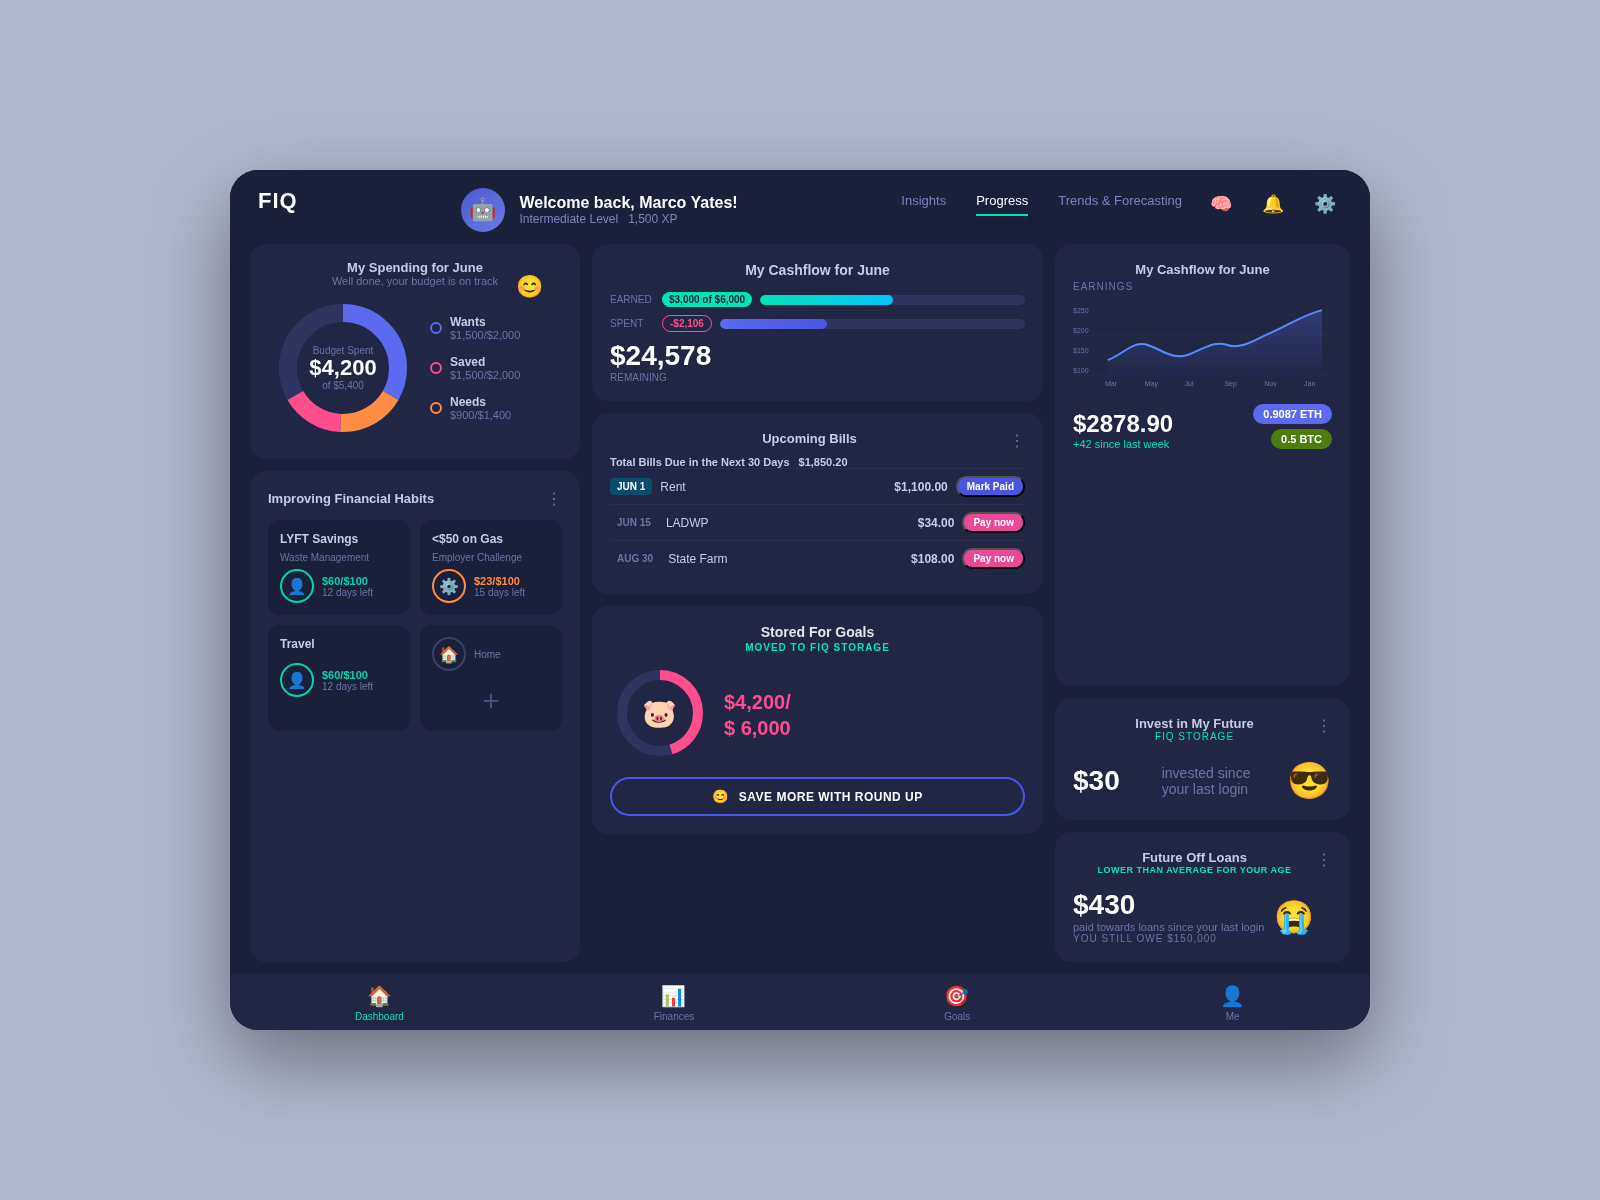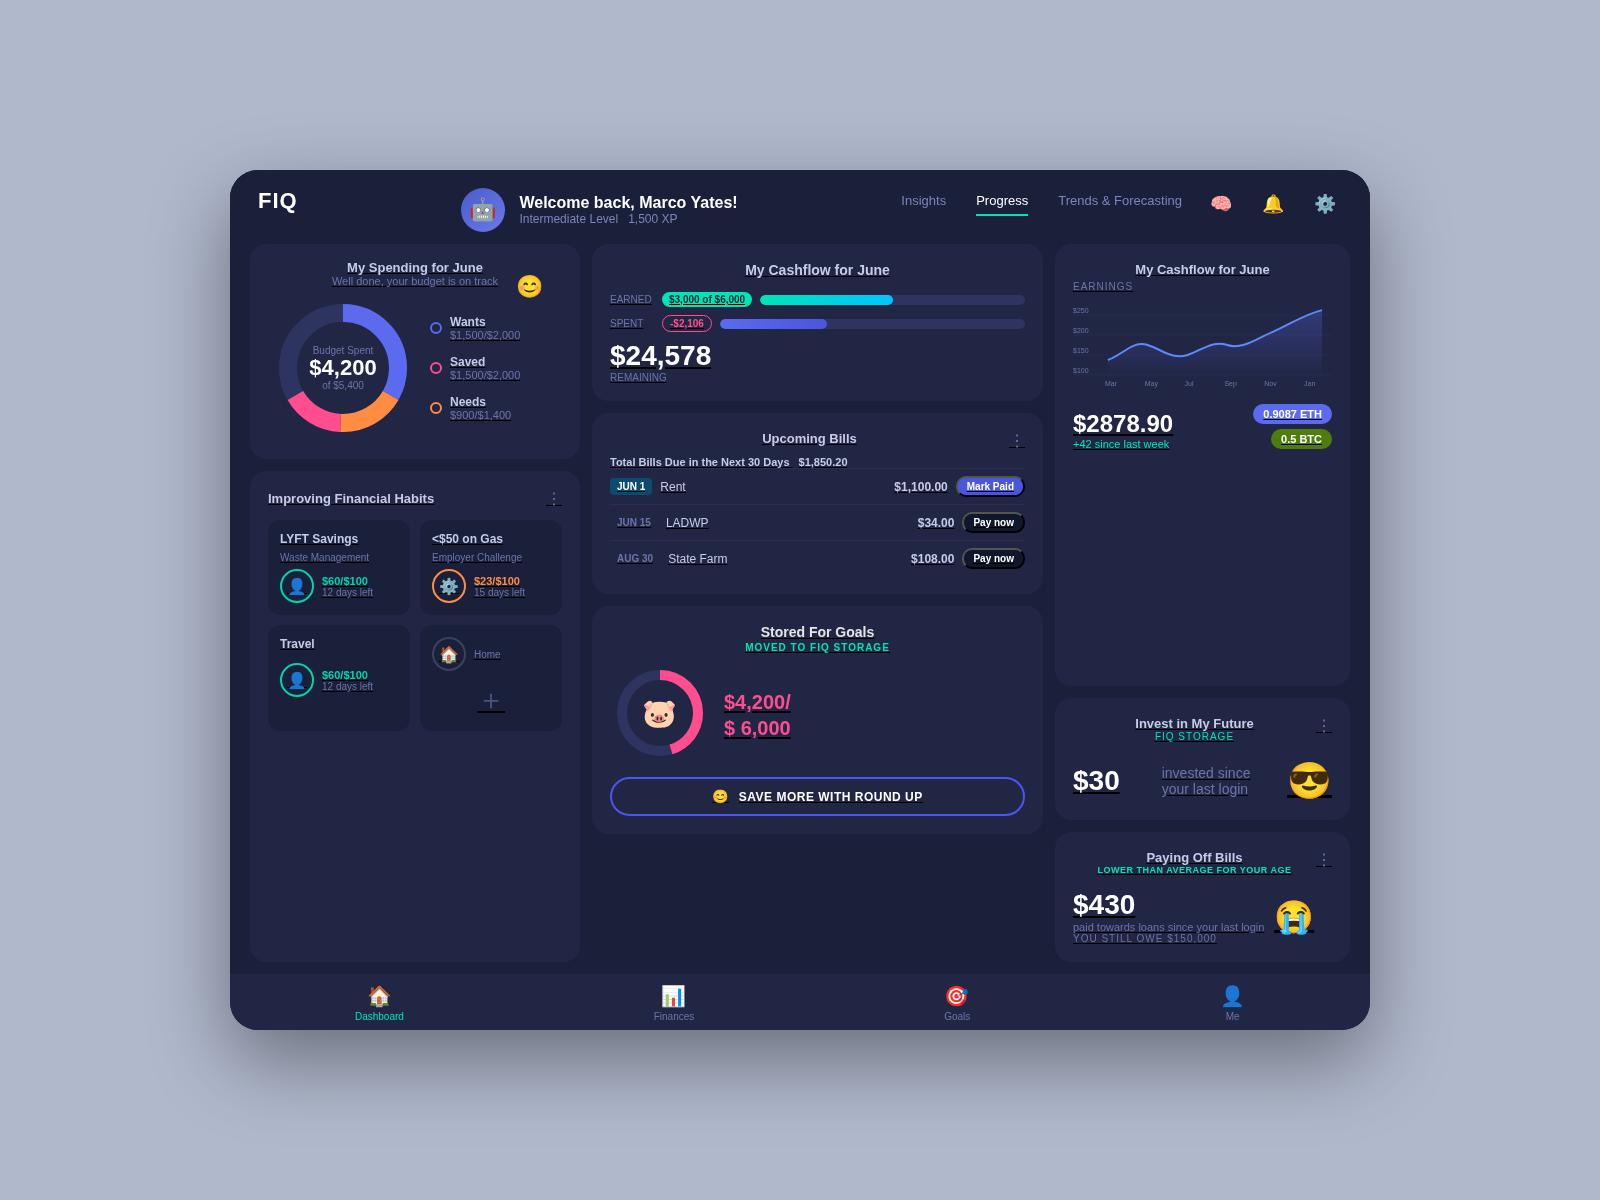"My Spending for June" .main { text-decoration: underline -> none }
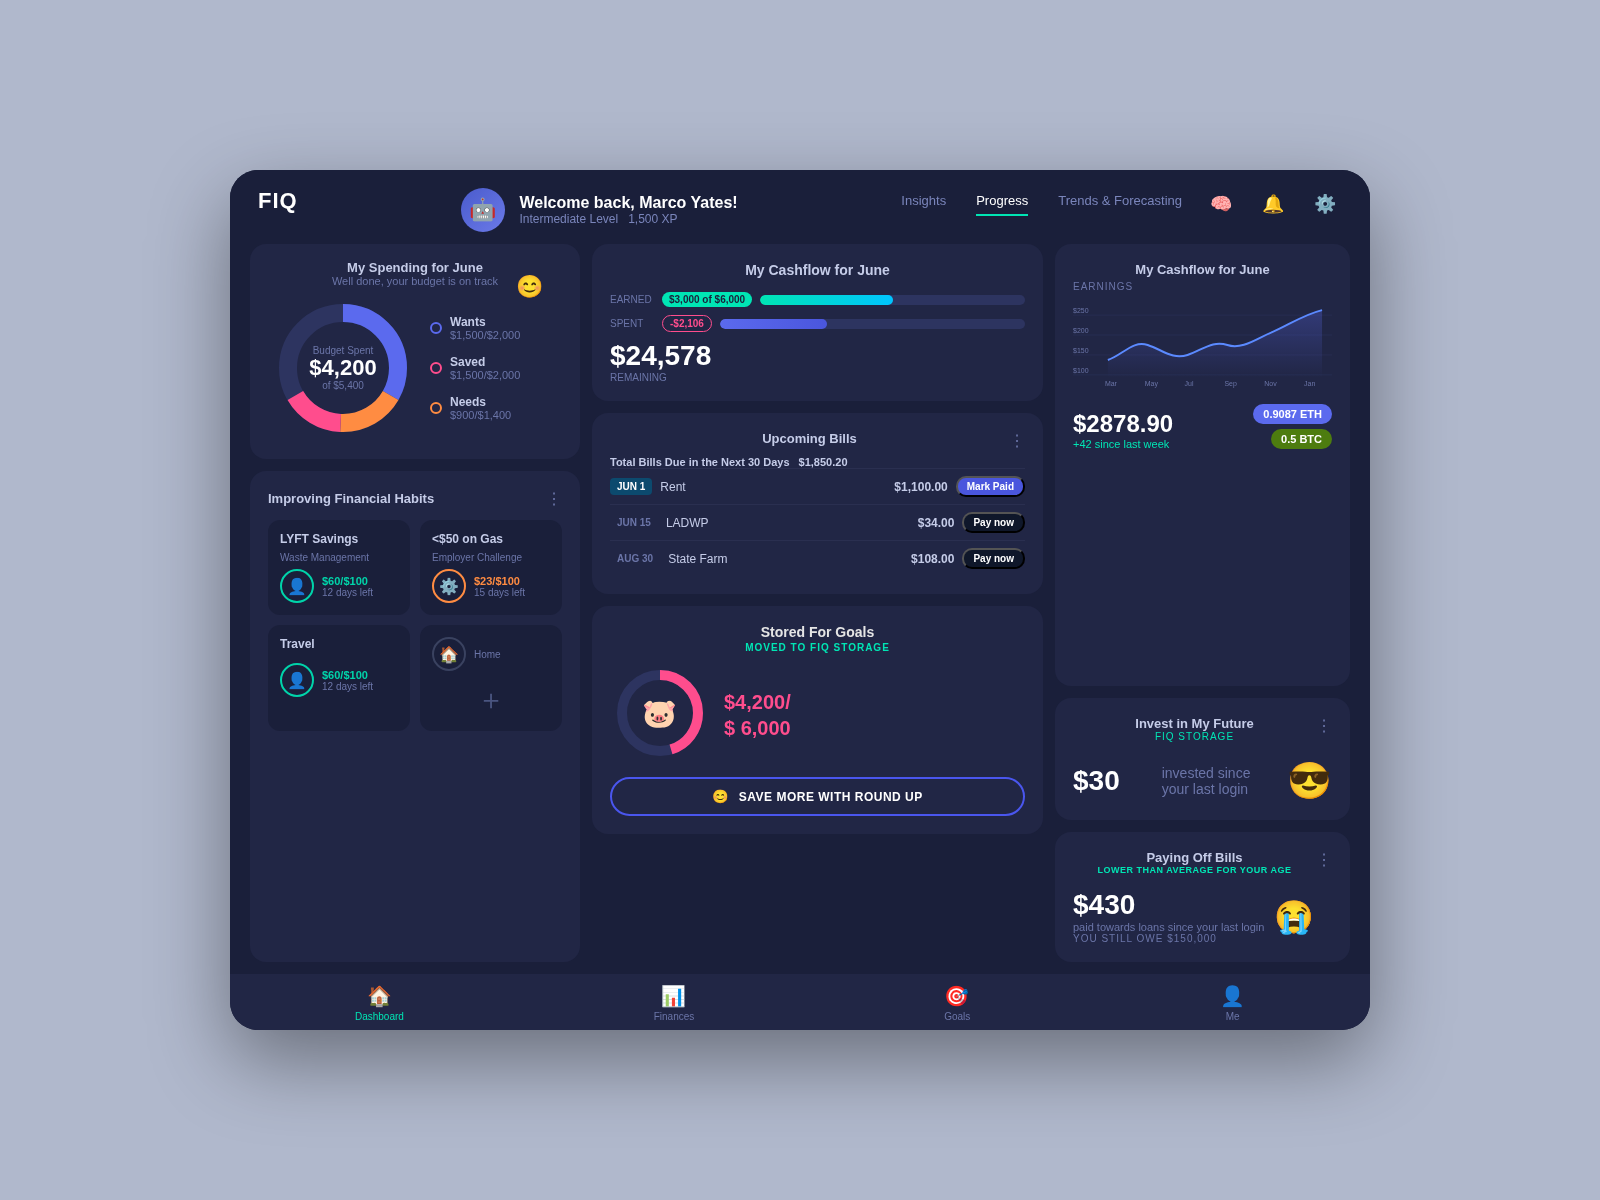"Pay now" .bill-btn.pay { background: #0f172a -> #ec4899 }
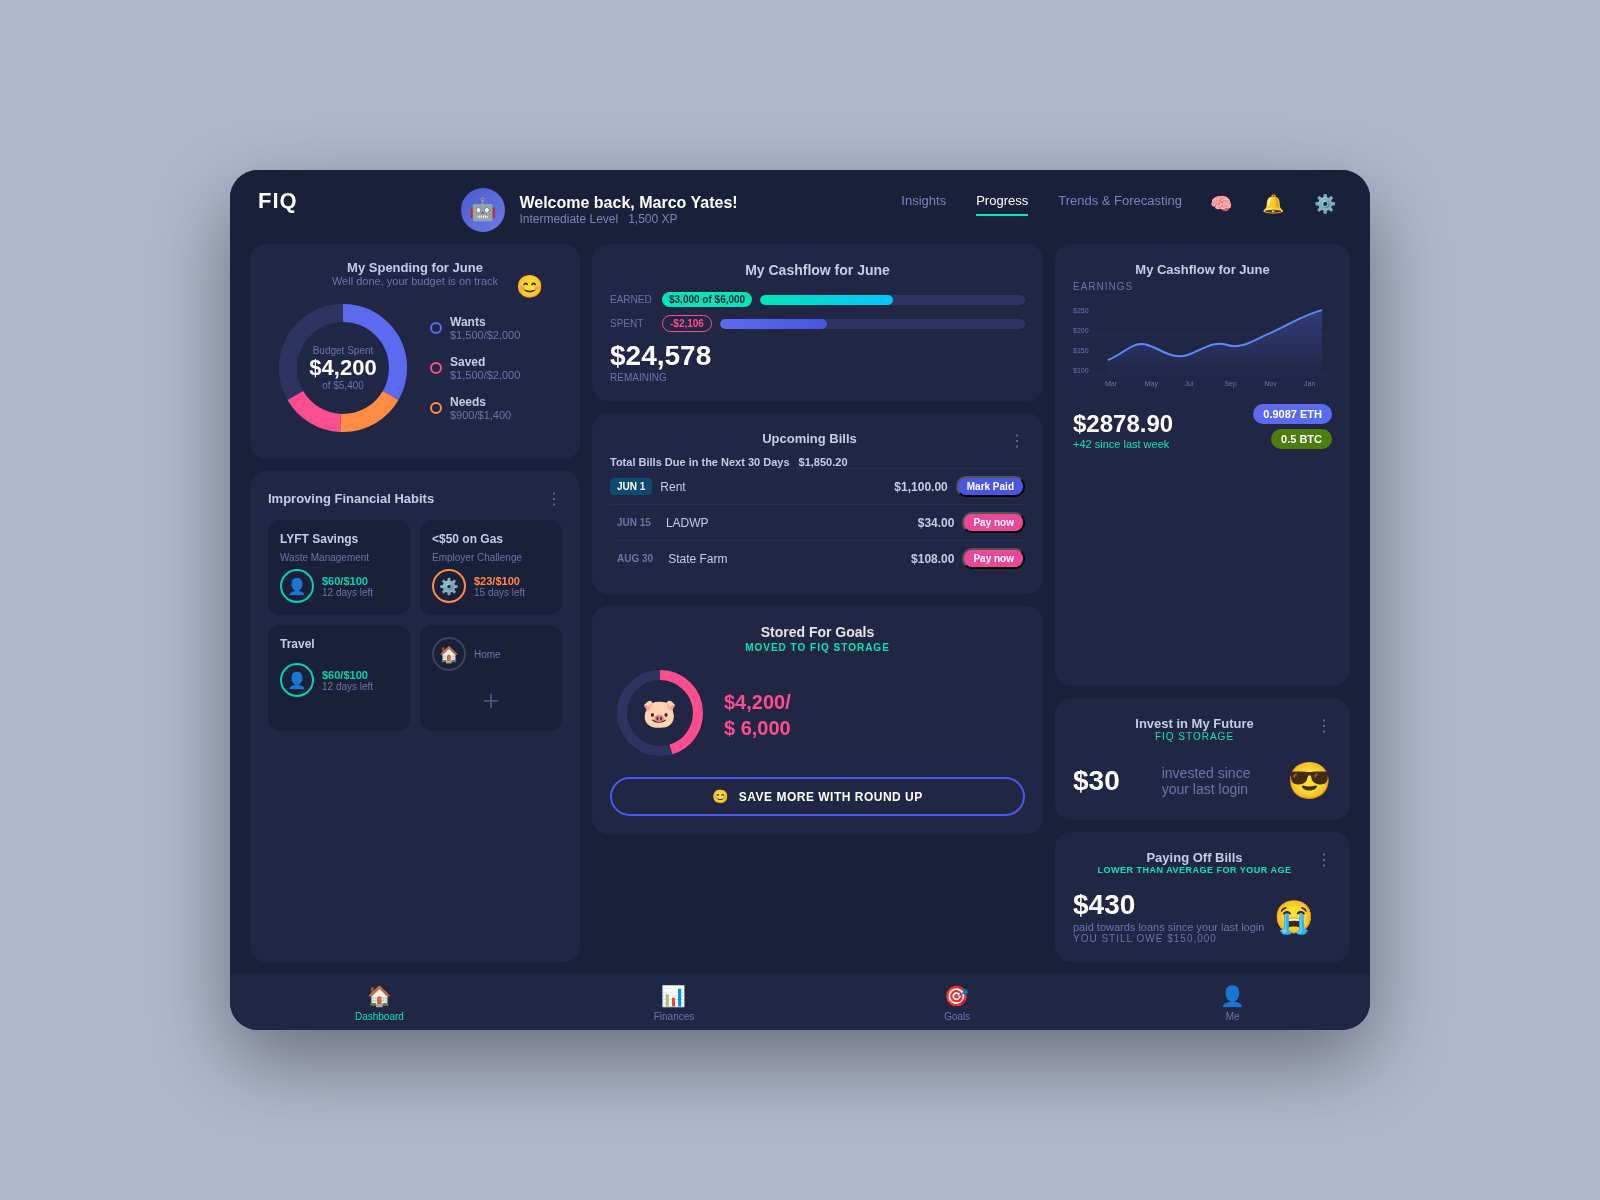"Paying Off Bills" div.loans-title { text: Paying Off Bills -> Future Off Loans }
